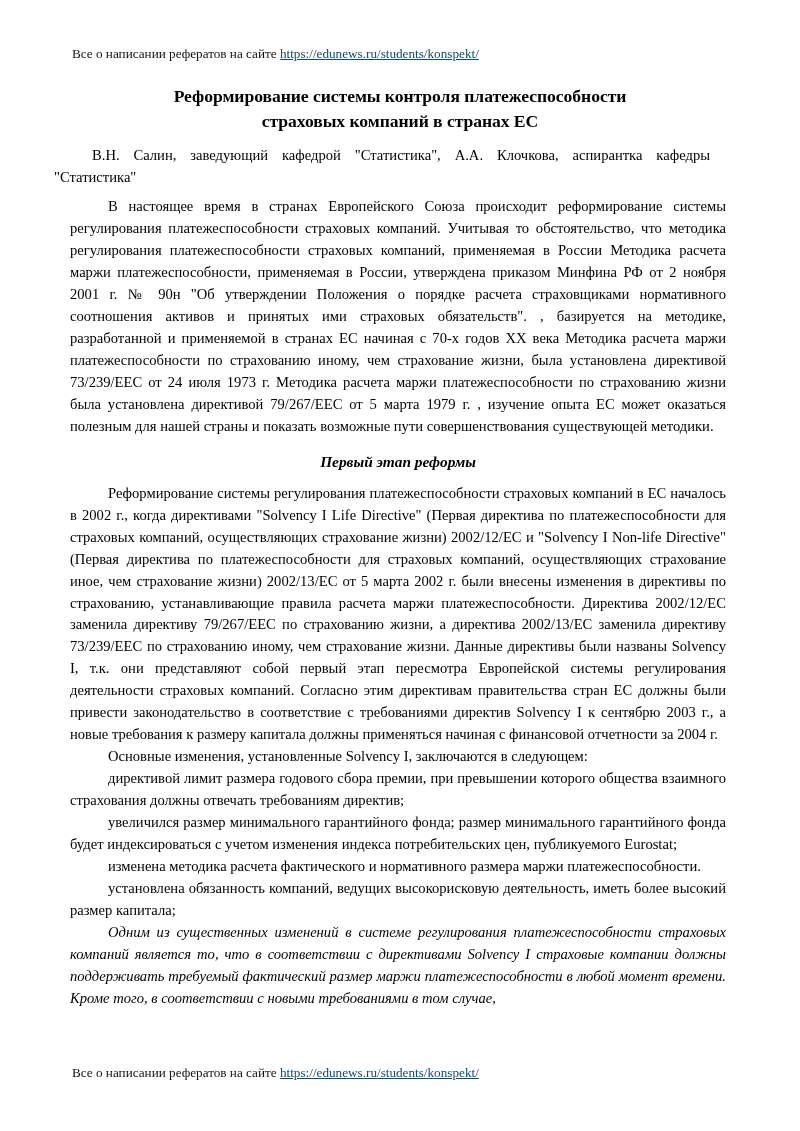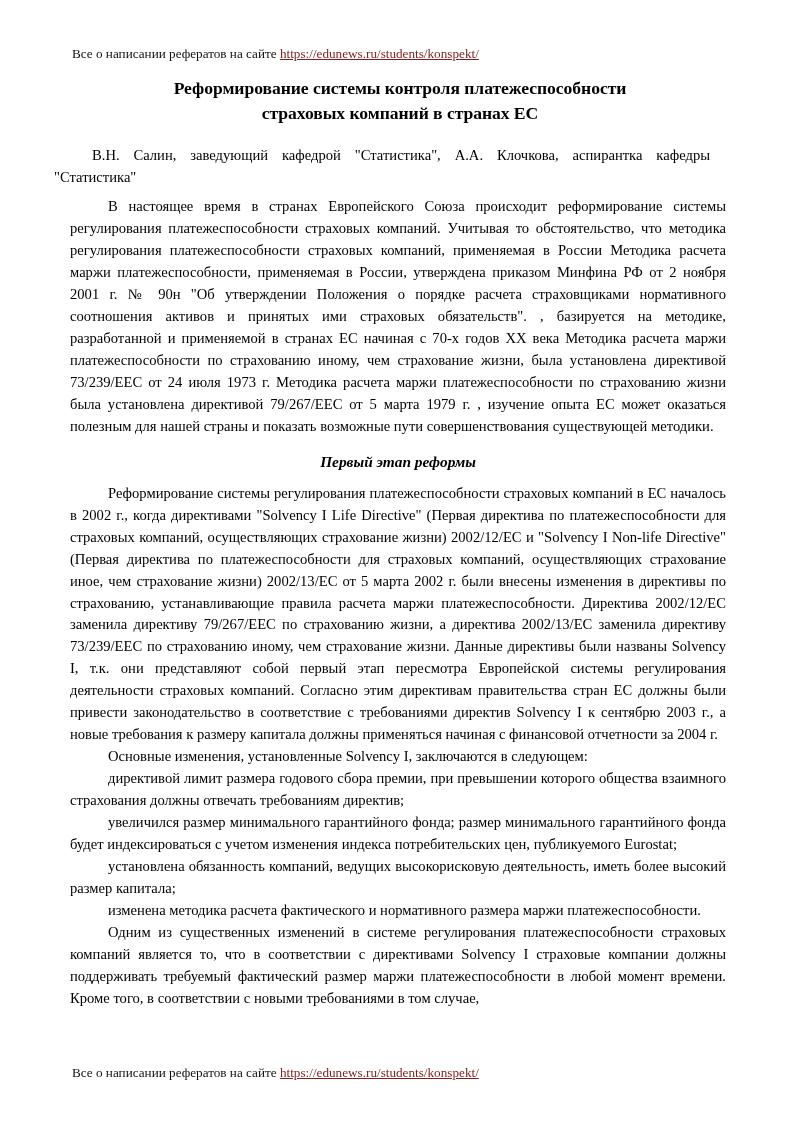"https://edunews.ru/students/konspekt/" .doc-link { color: #7f1d1d -> #0c4a6e }
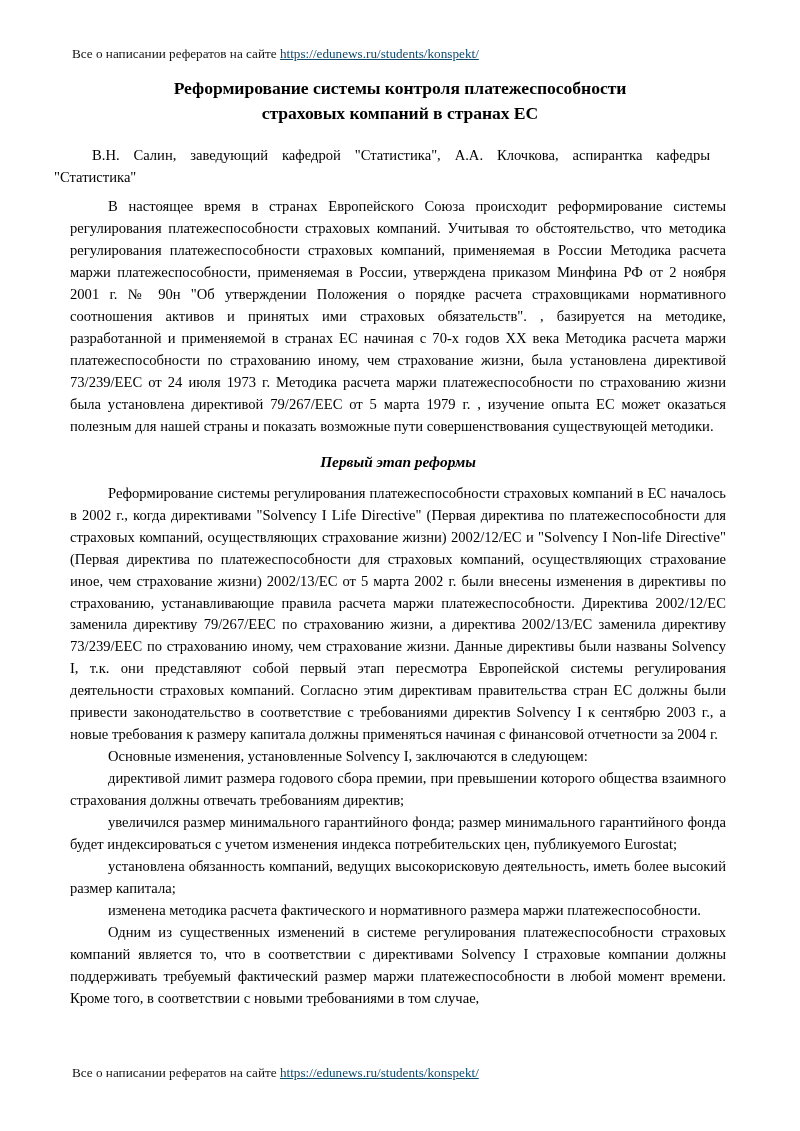"Реформирование системы контроля" .title-block { top: 76px -> 84px }
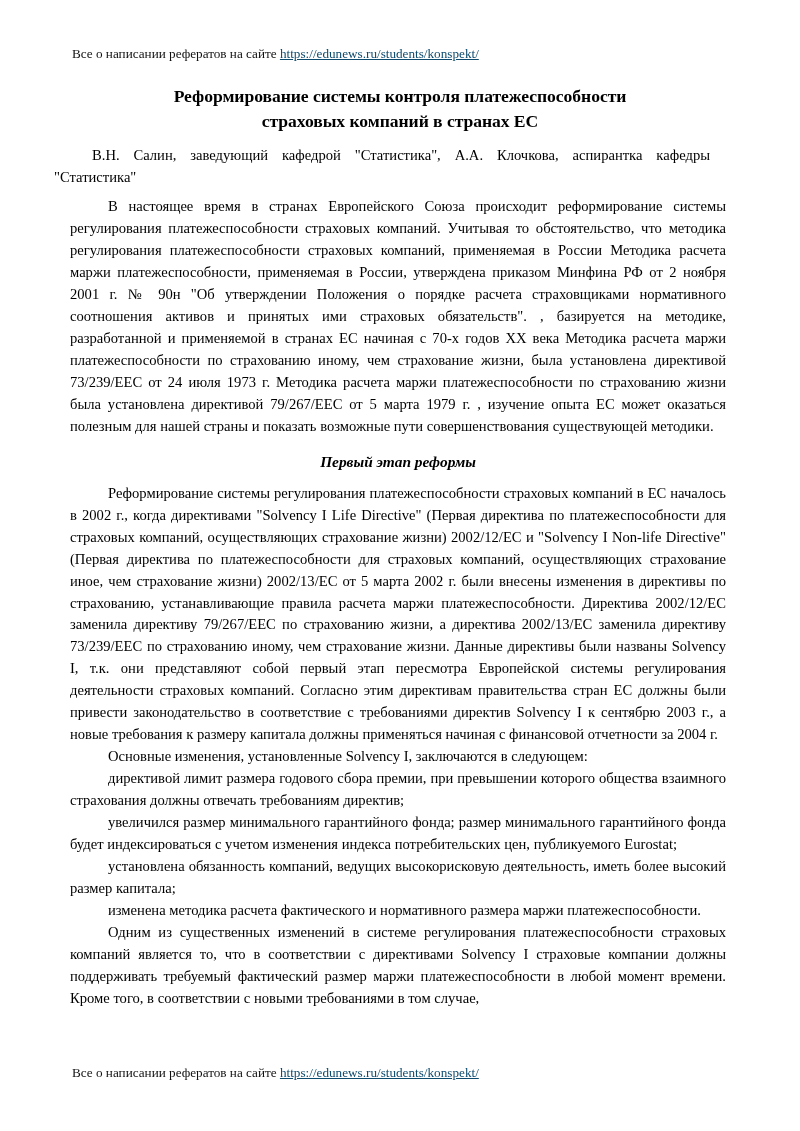"установлена обязанность компаний," p.para { order: before "изменена методика расчета фактического и" -> after "изменена методика расчета фактического и" }
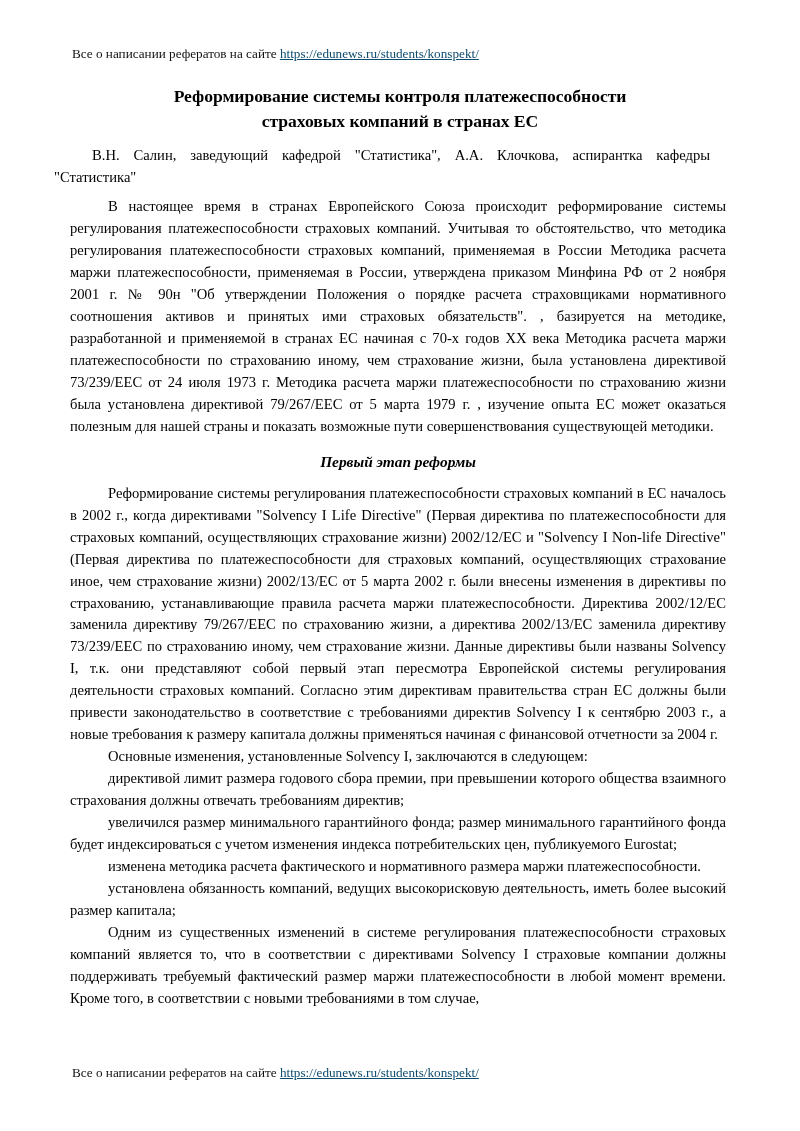"Одним из существенных изменений в" .para:last-child { font-style: none -> italic }
